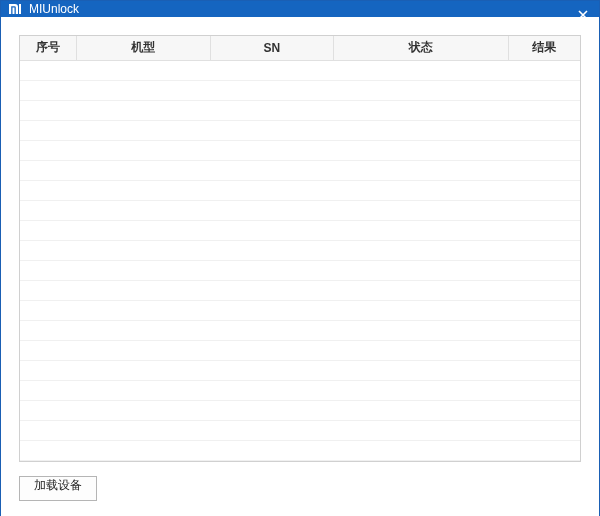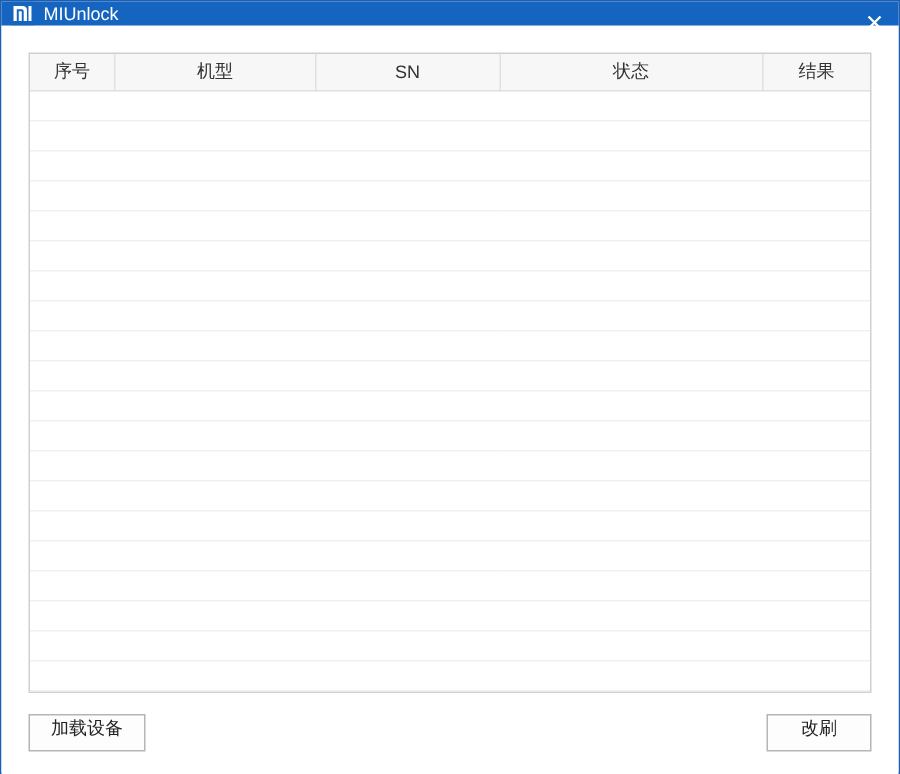"序号" thead th { font-weight: normal -> bold }
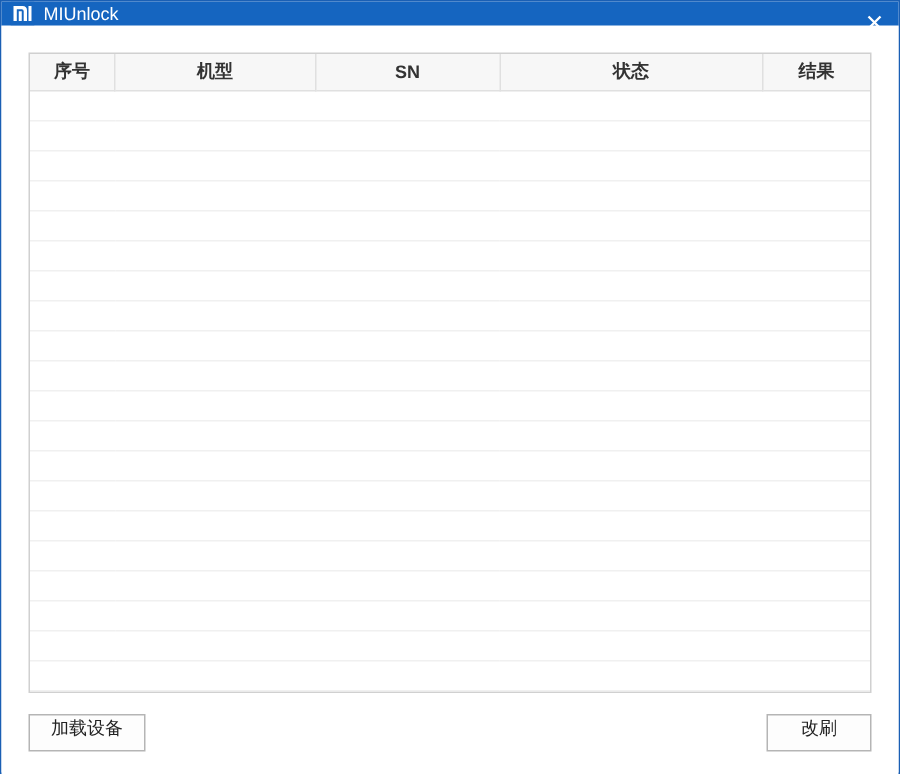"改刷" button.btn { html: <button>改刷</button> -> none }
